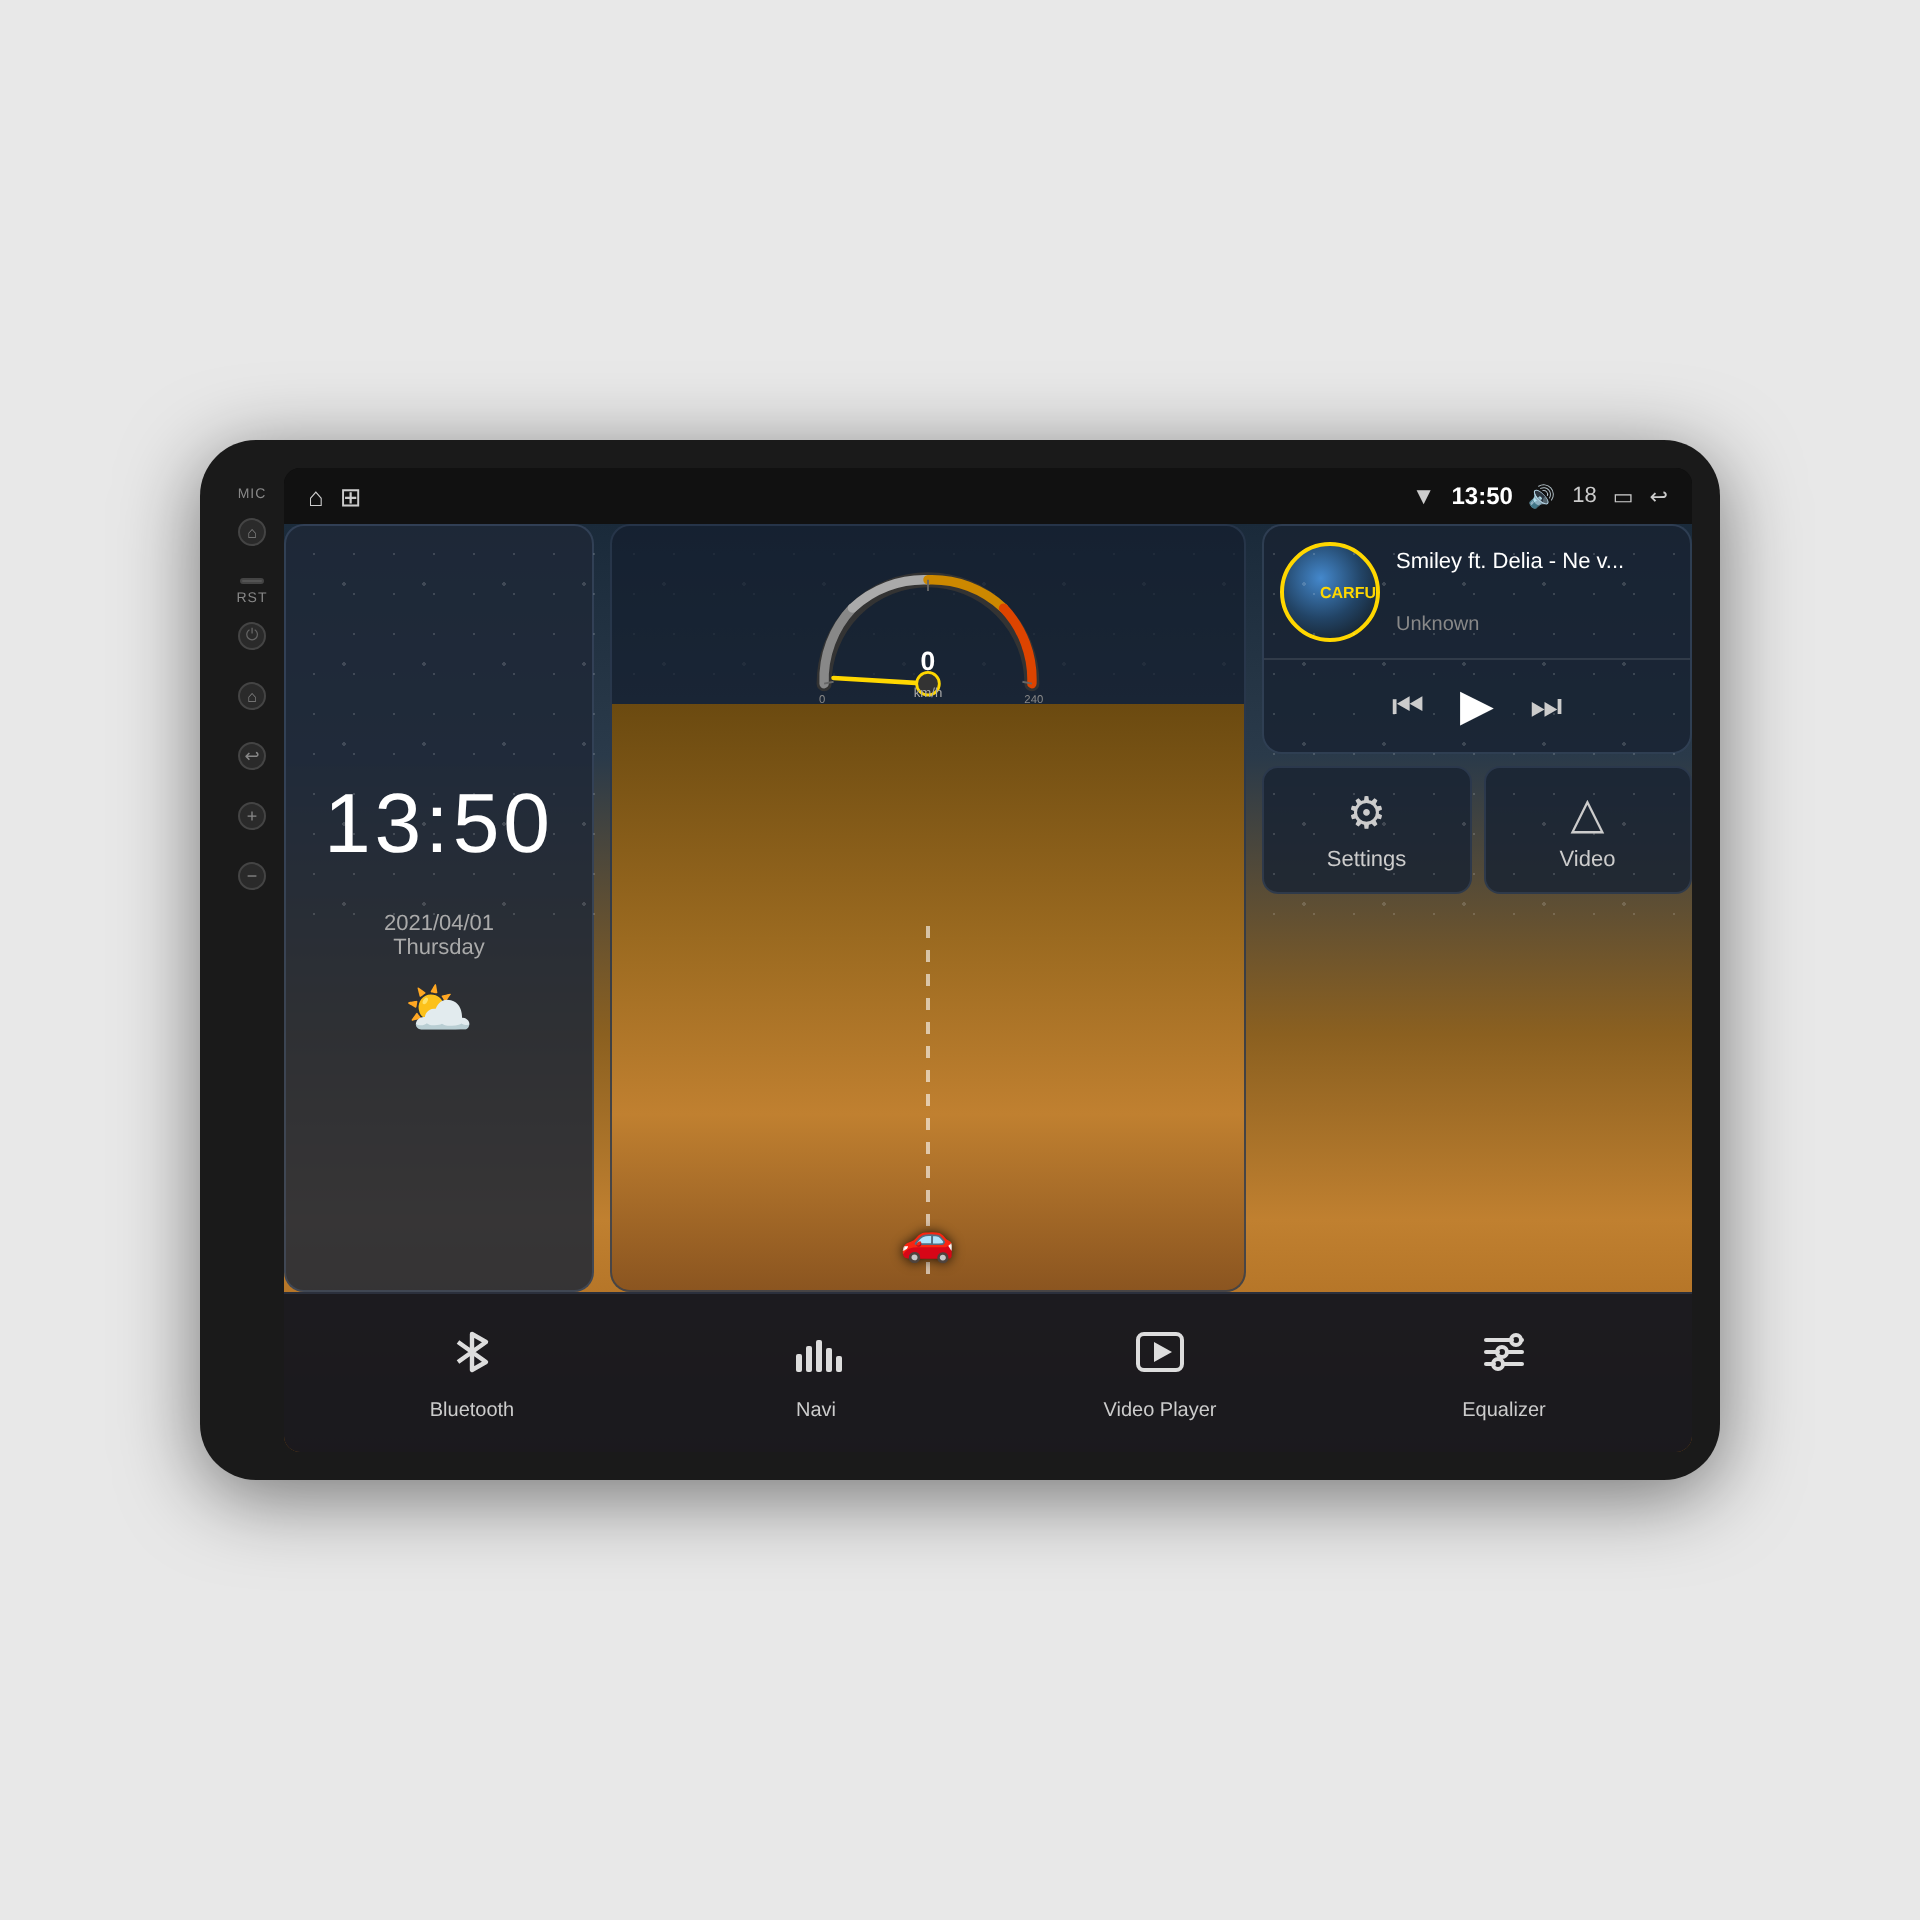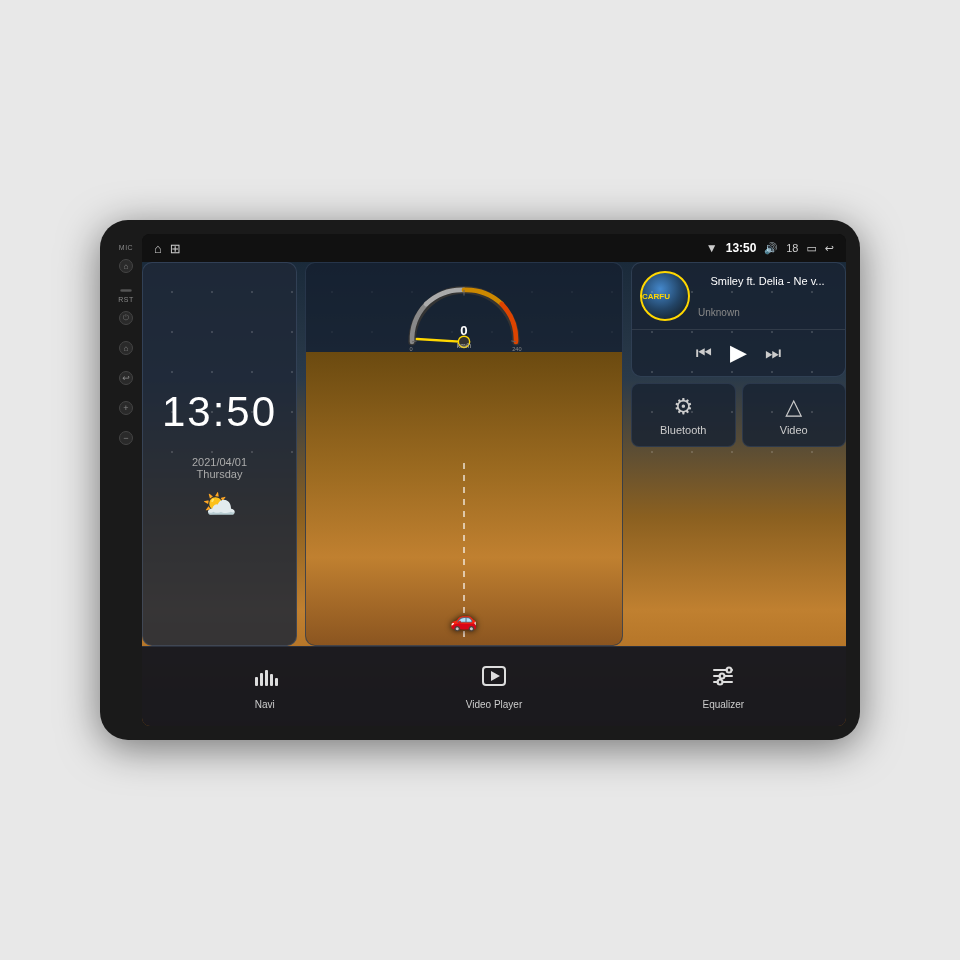"Smiley ft. Delia - Ne" .music-title { text-align: center -> none }
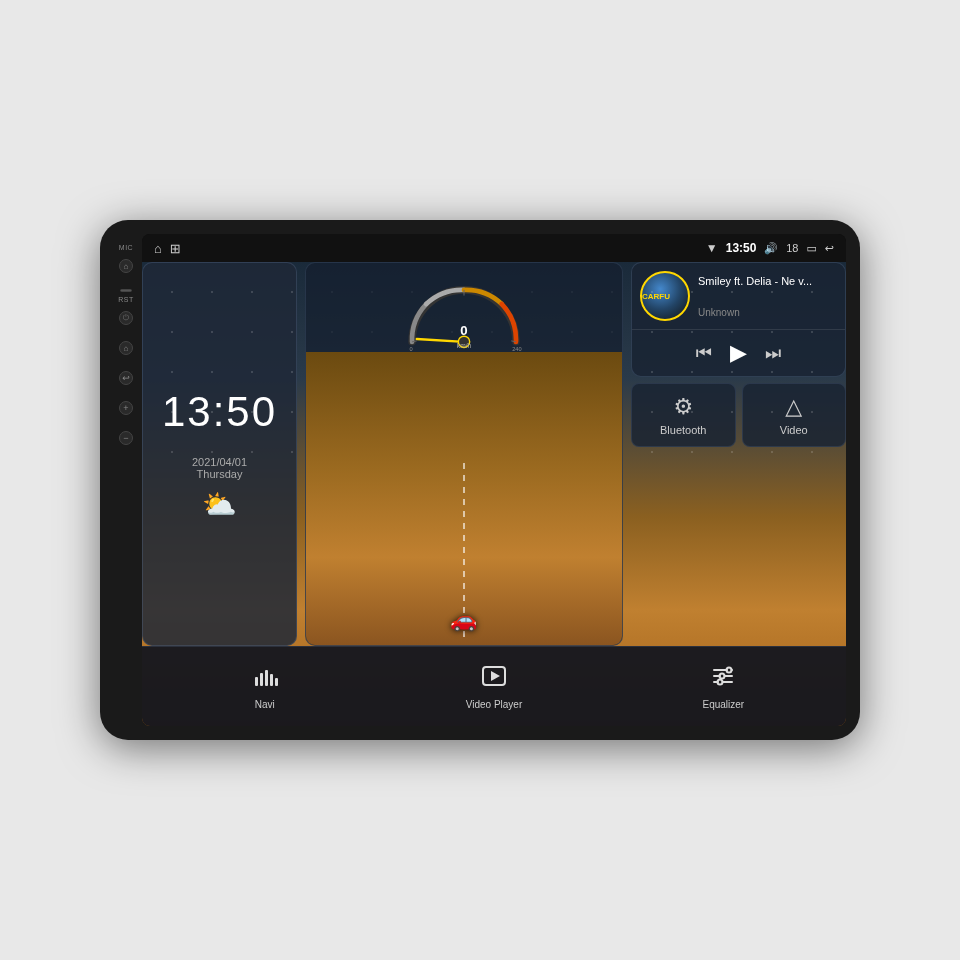"CARFU" .music-album { justify-content: flex-start -> flex-end }
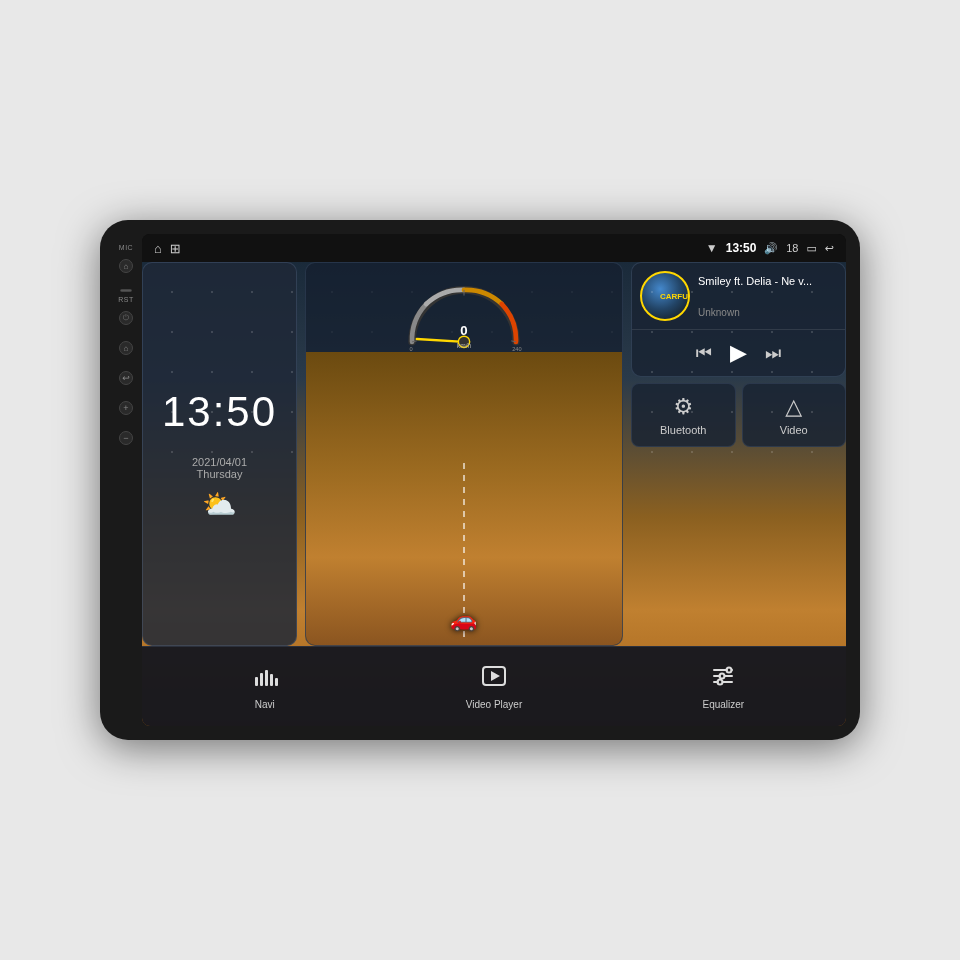"Bluetooth" span.btn-label { text: Bluetooth -> Settings }
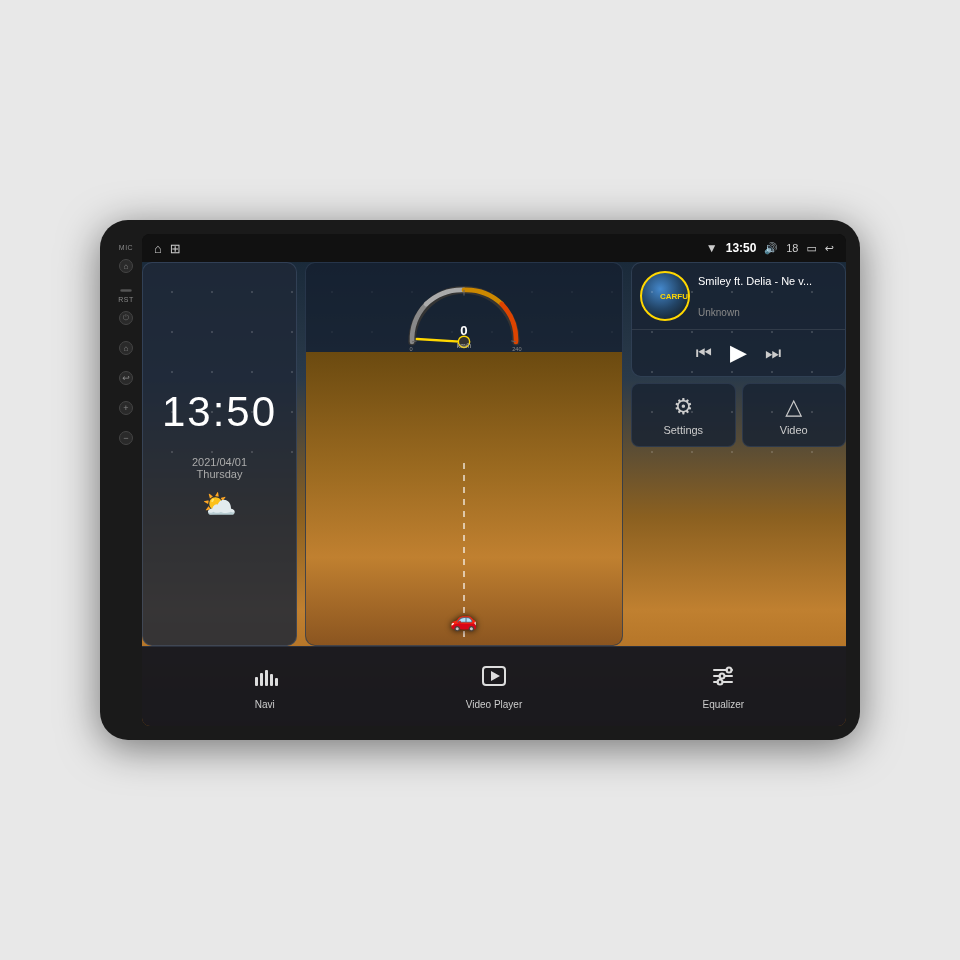"Bluetooth" div.bottom-item { html: none -> <div> <span> <svg> <polyline></polyline> </svg> </span> <span>Bluetooth</span> </div> }
